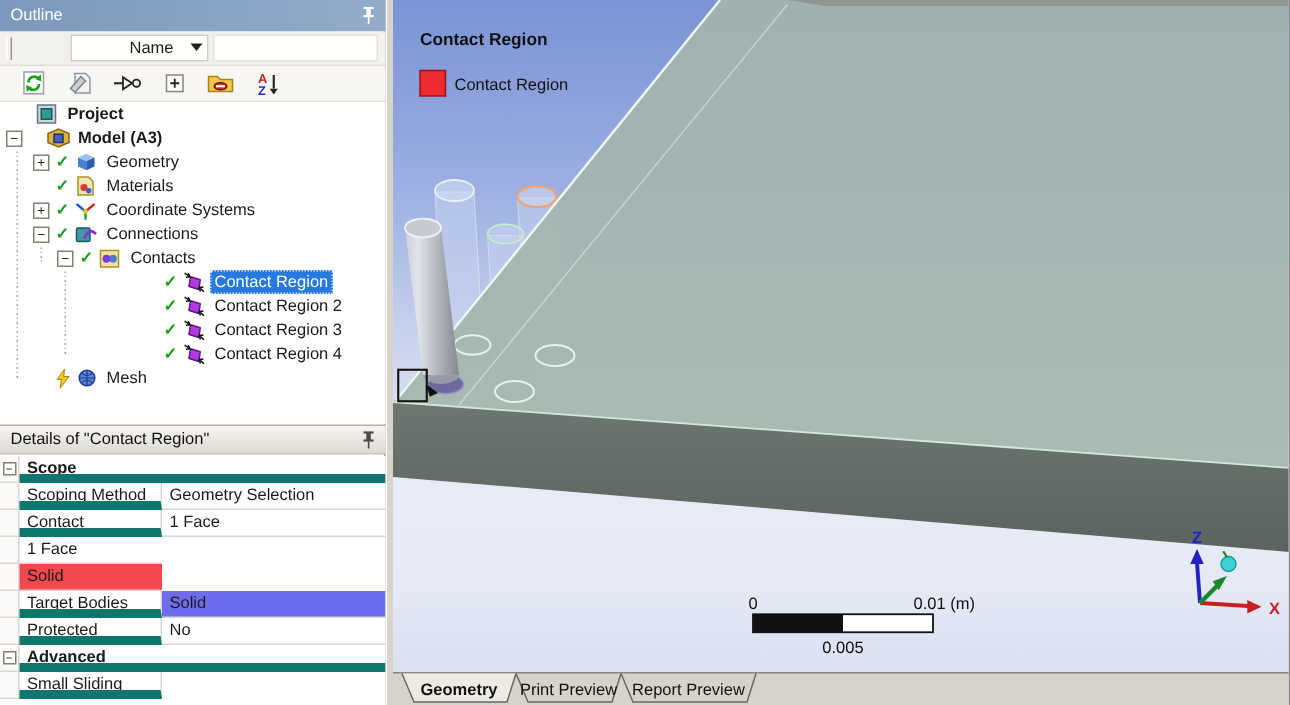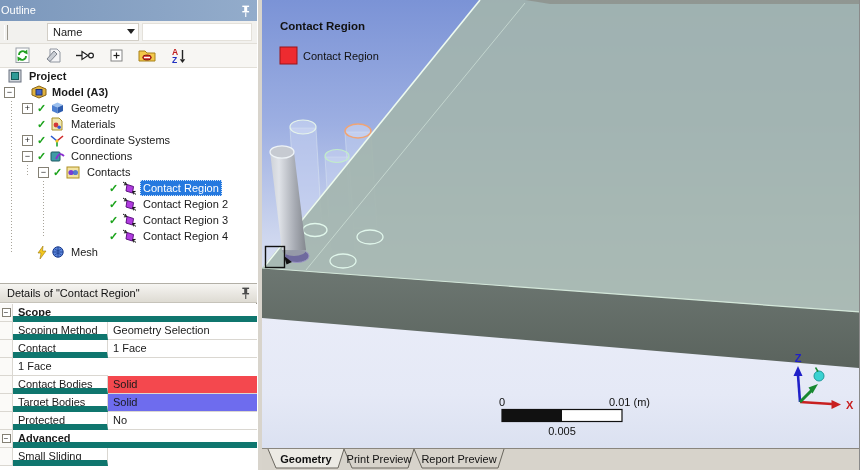"Outline" .panel-titlebar { padding-left: 1px -> 7px }
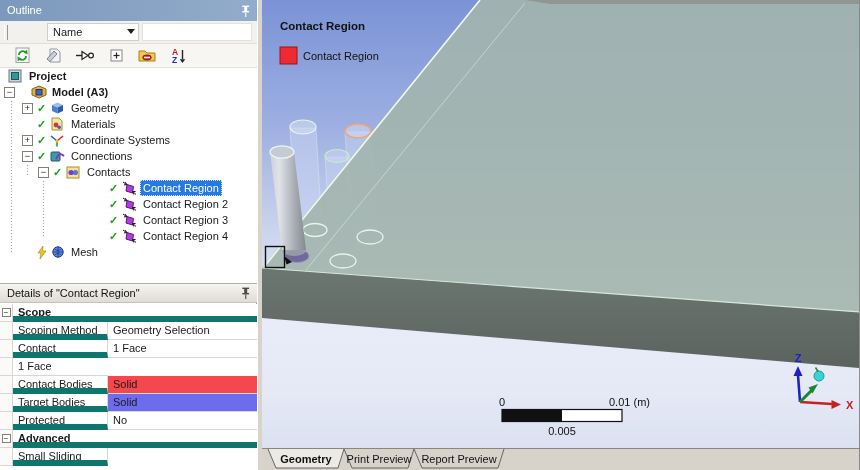"Name" .filter-combo { padding-left: 5px -> 16px; text-align: none -> center }
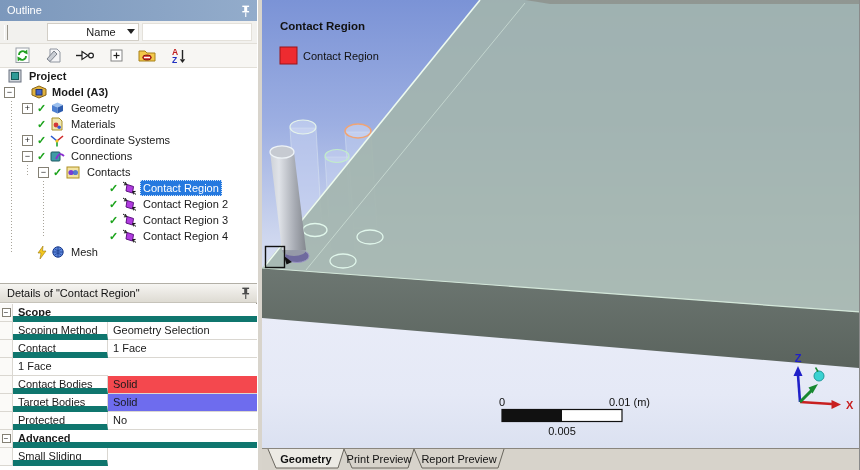"Project" div.trow { padding-left: 8px -> 24px }
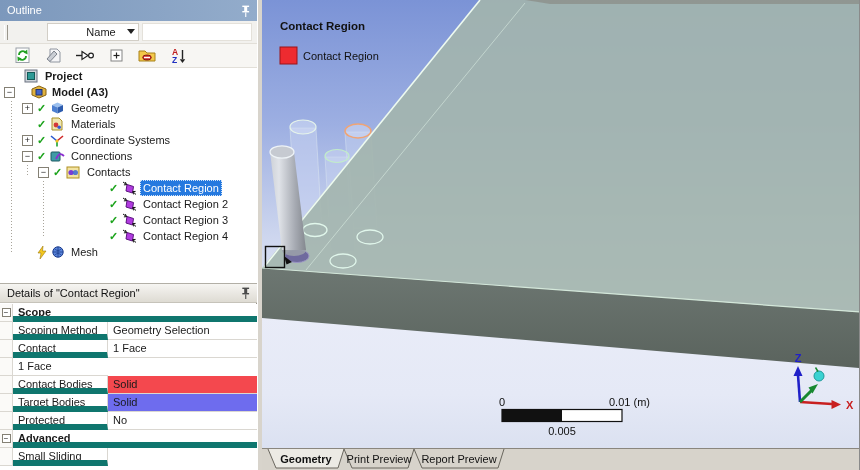"Contact Bodies" div.dlabel { html: <div>Contact Bodies</div> -> none }
